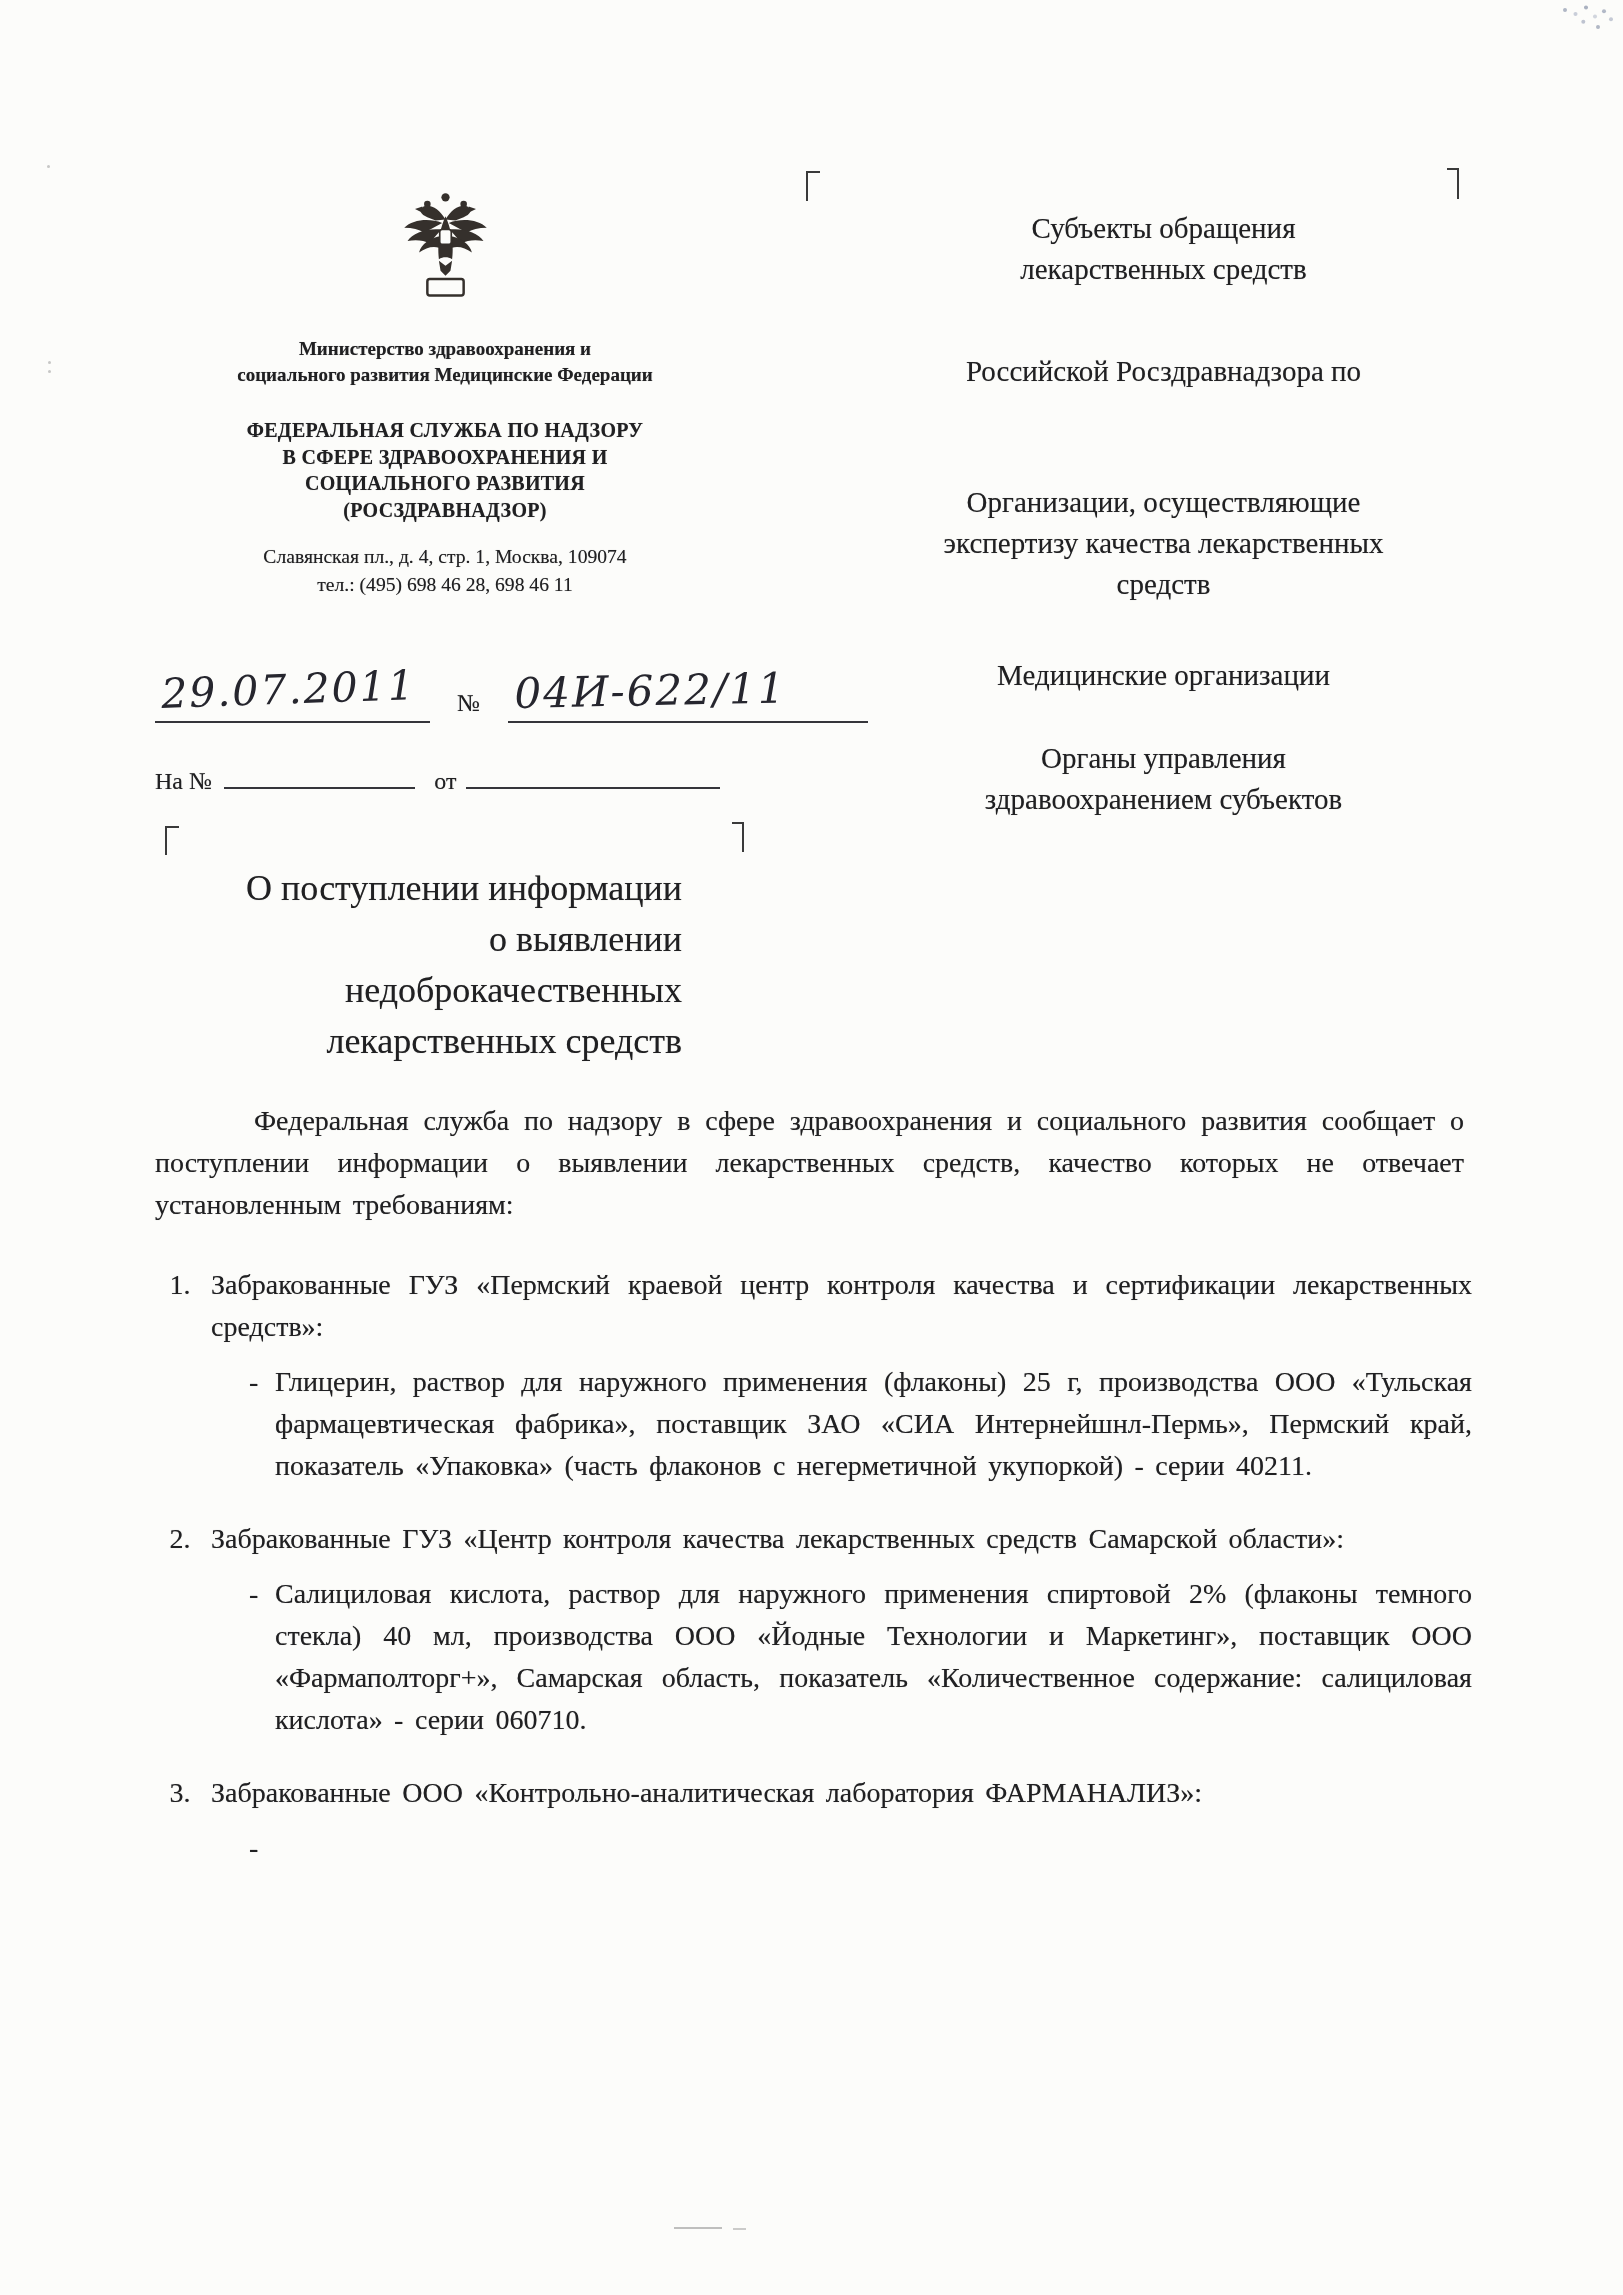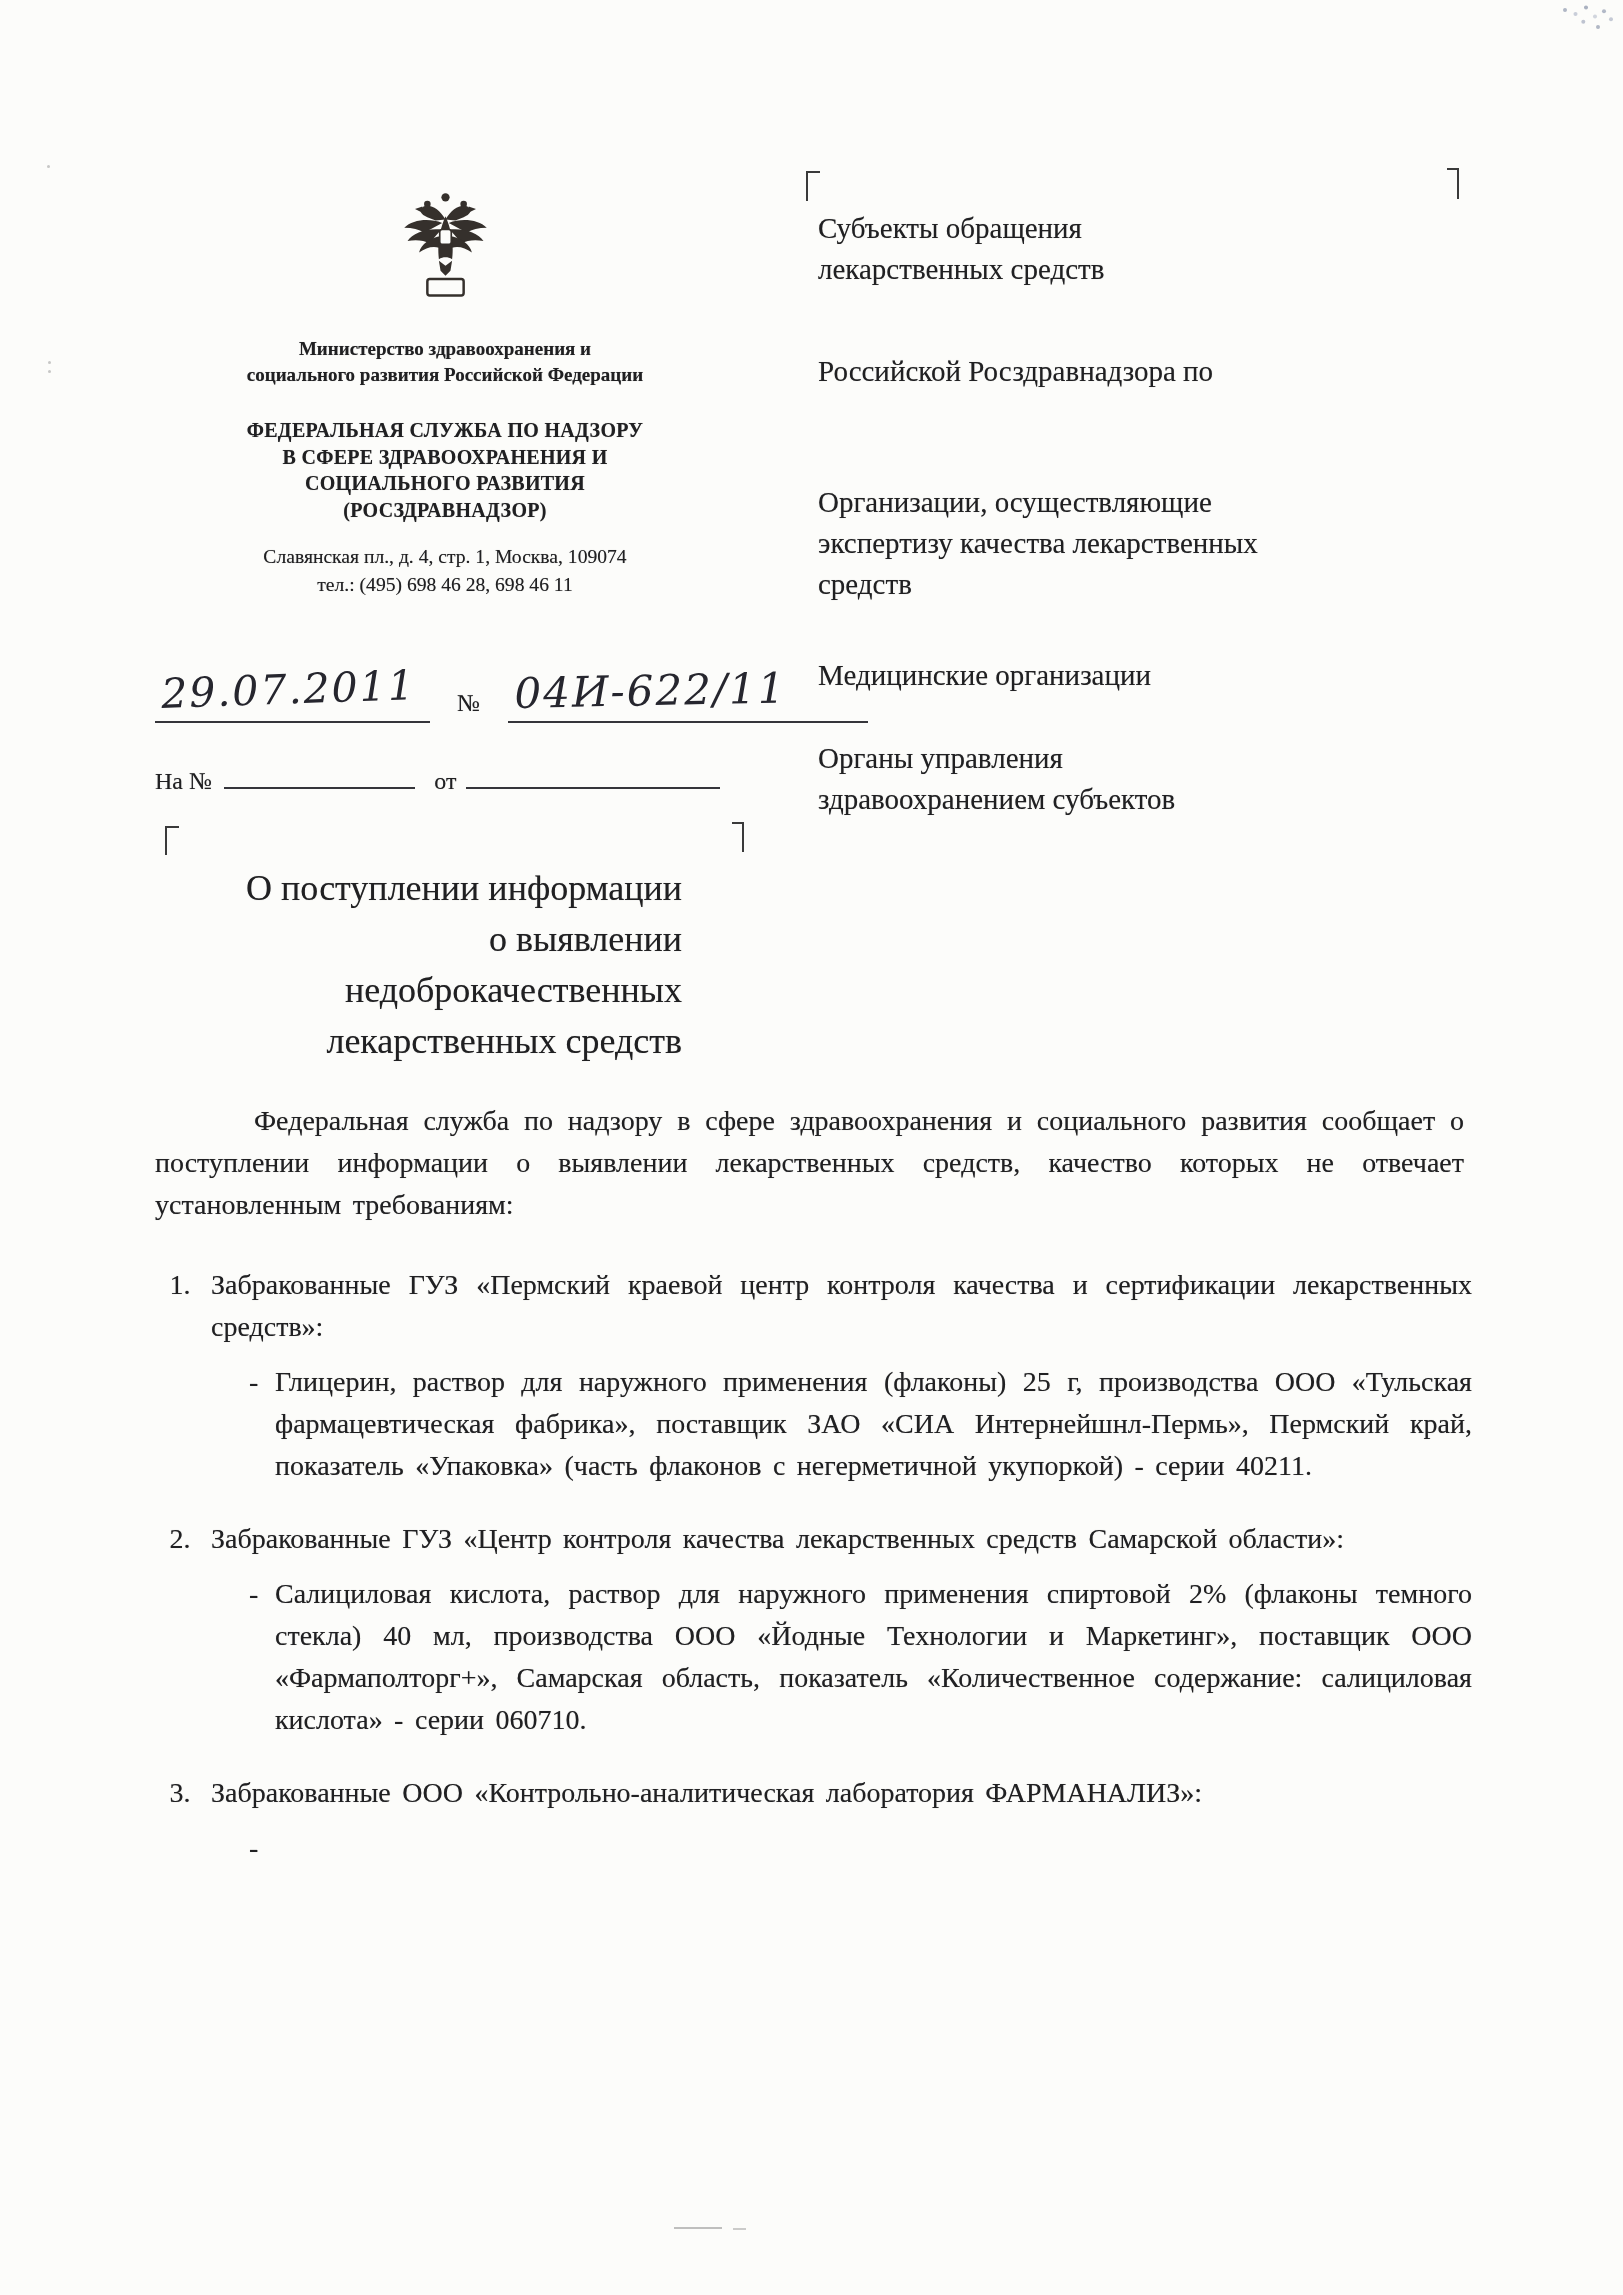"Субъекты обращения" .recipient { text-align: none -> center }
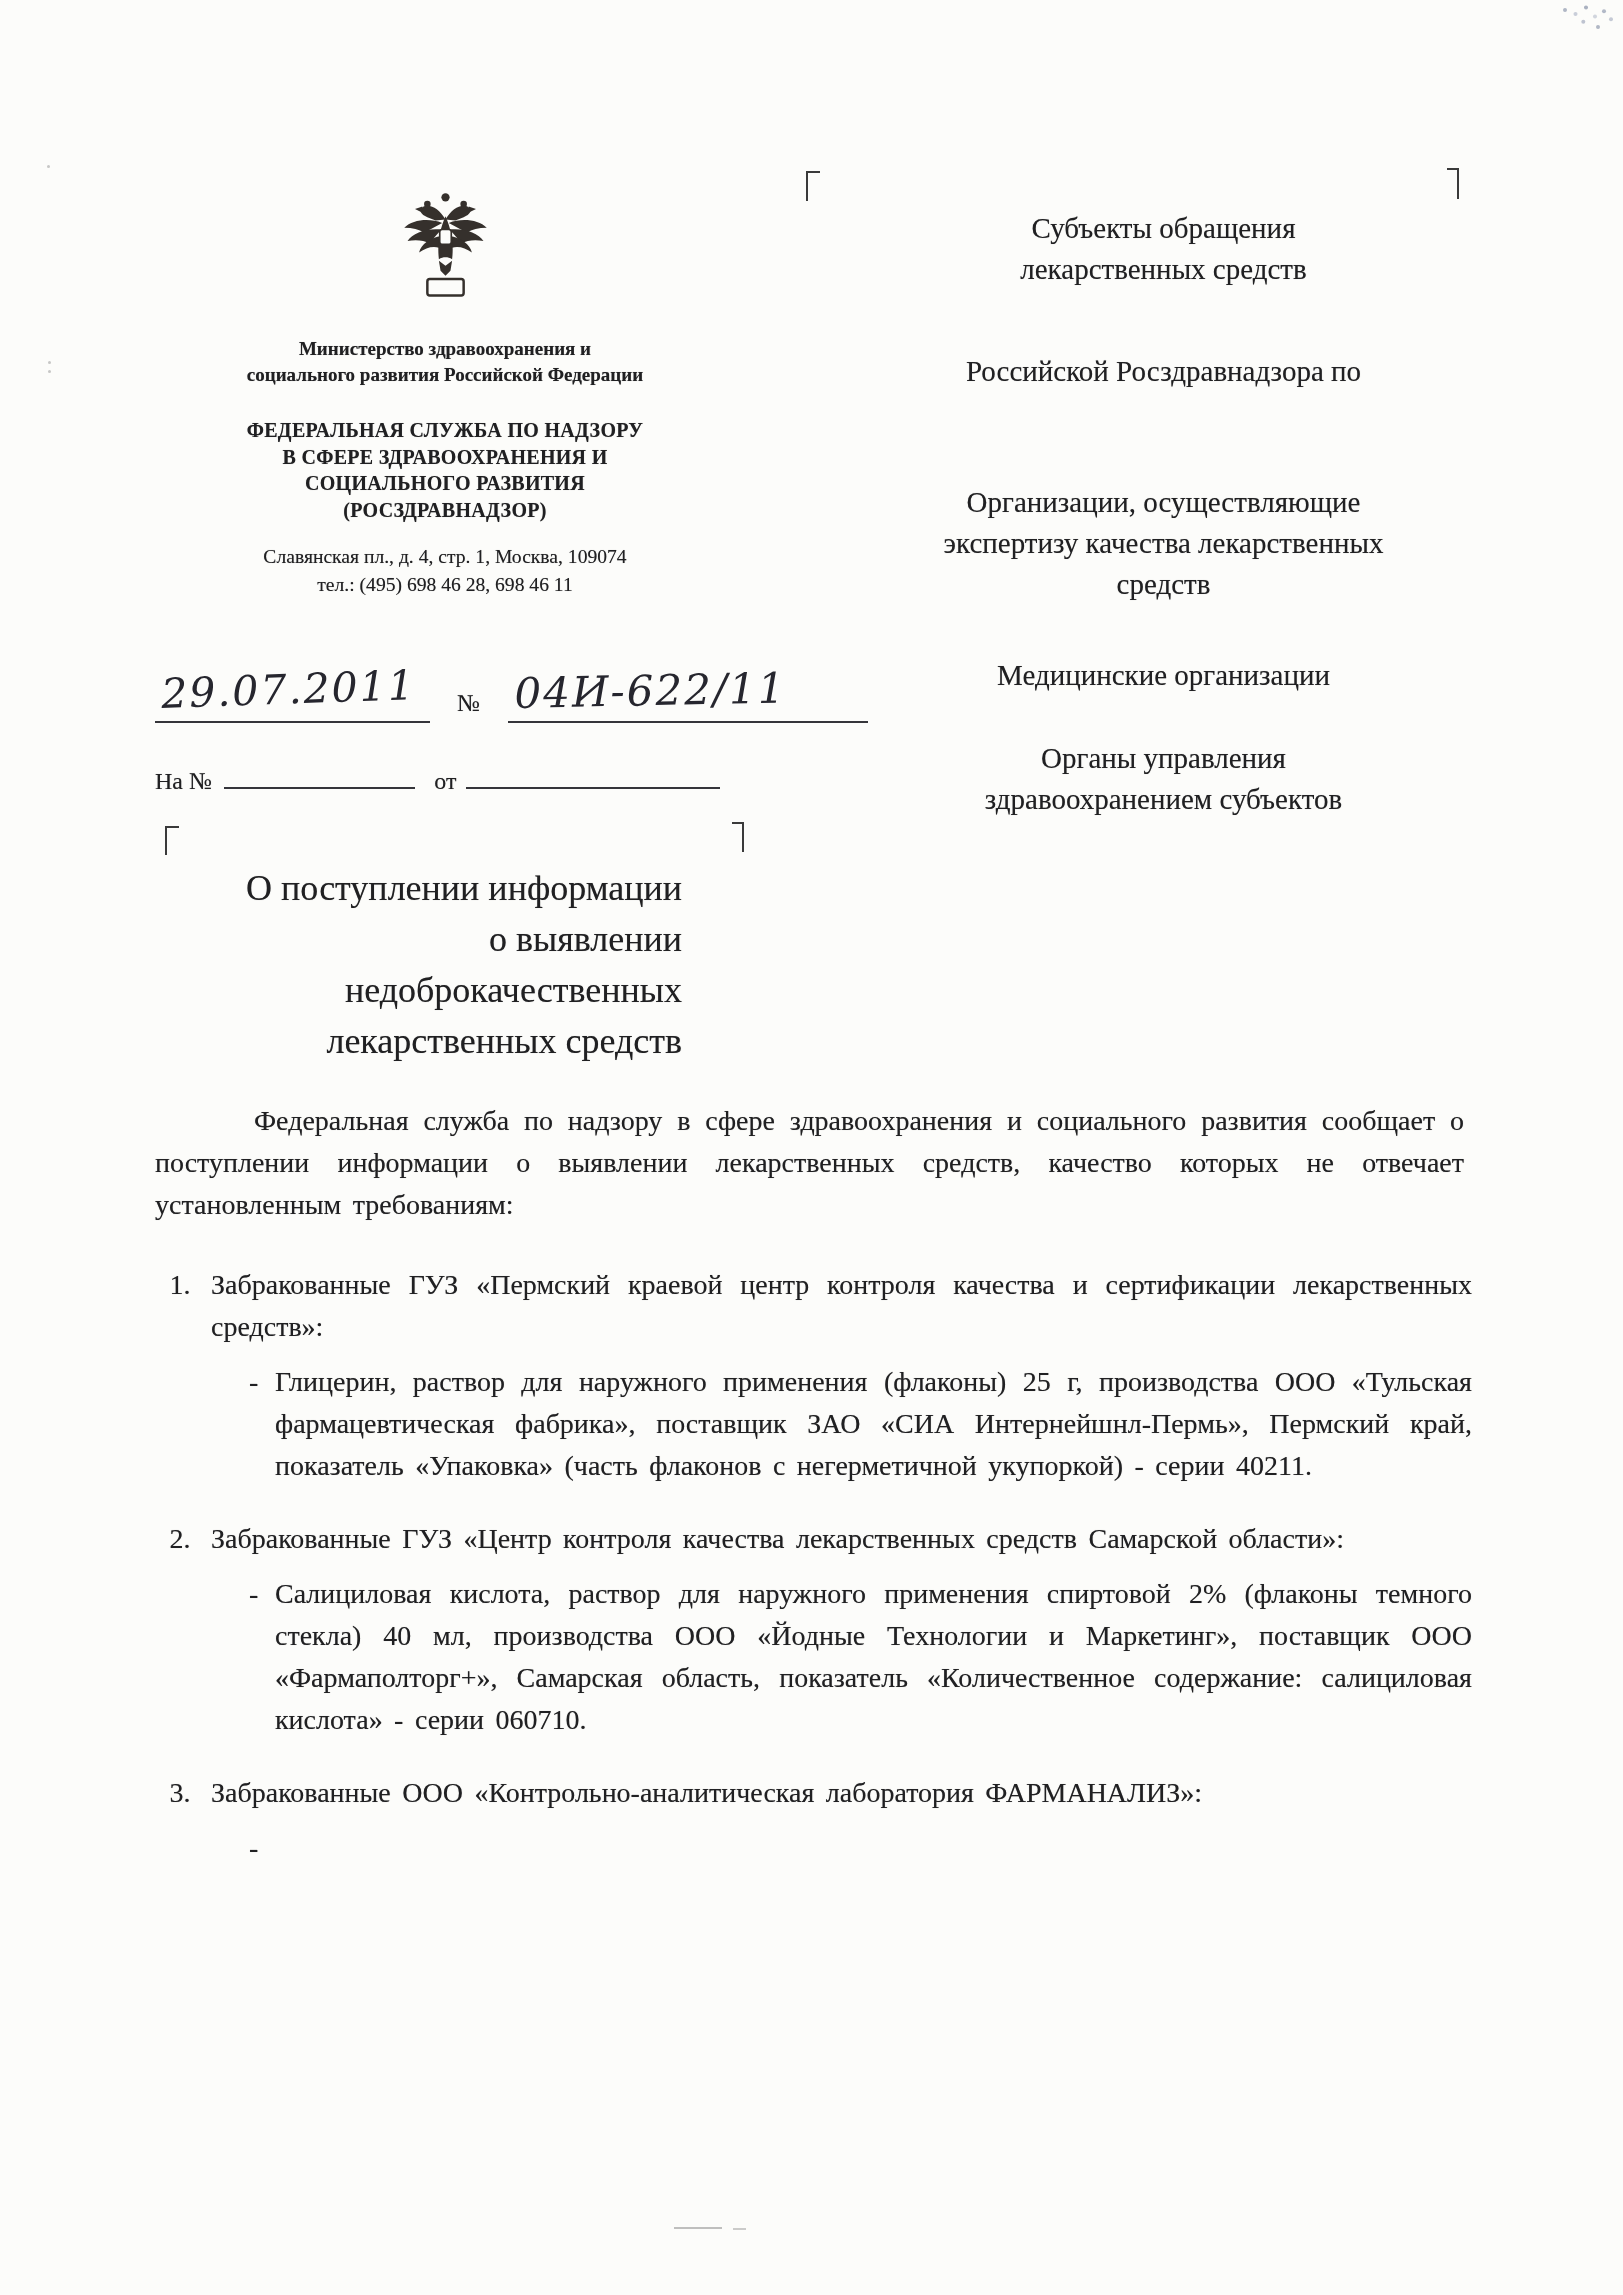"социального развития Российской" div { text: Российской -> Медицинские }
